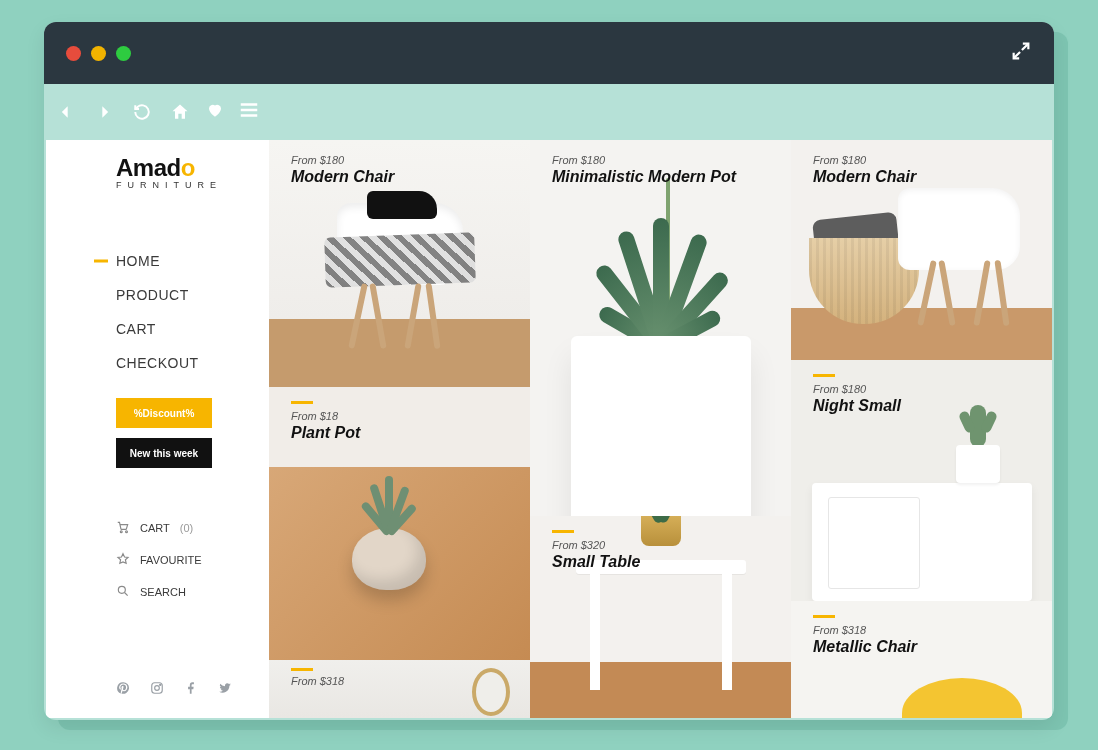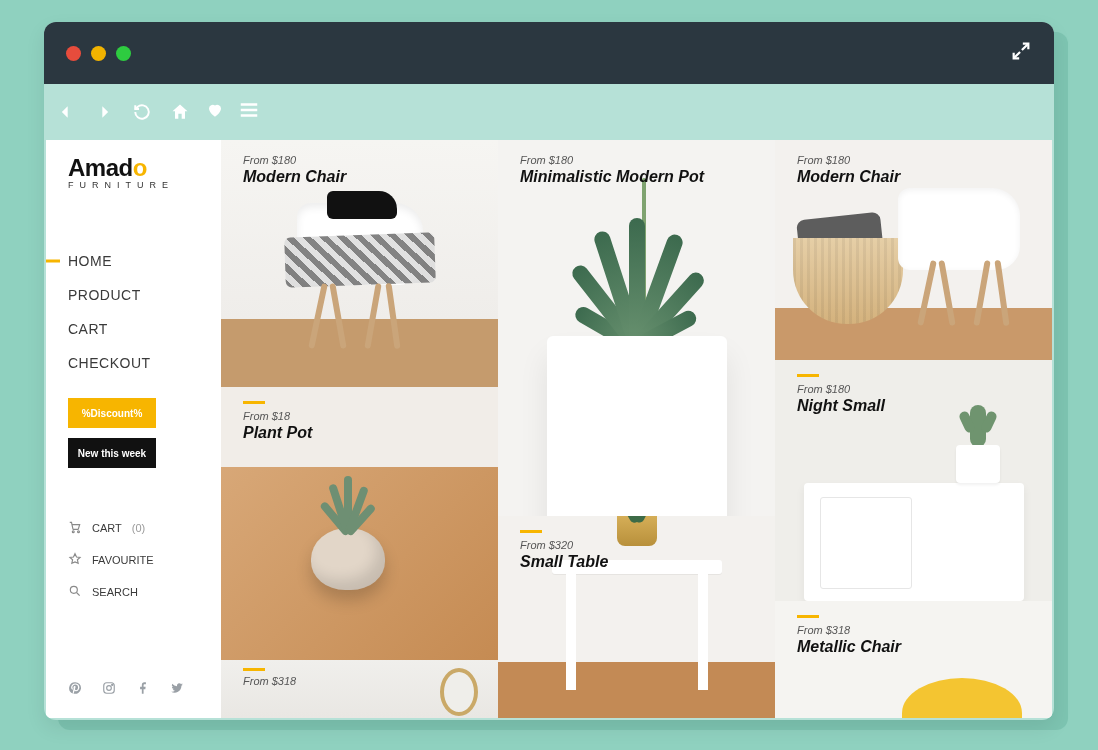"Amado" .page { padding-left: none -> 48px }
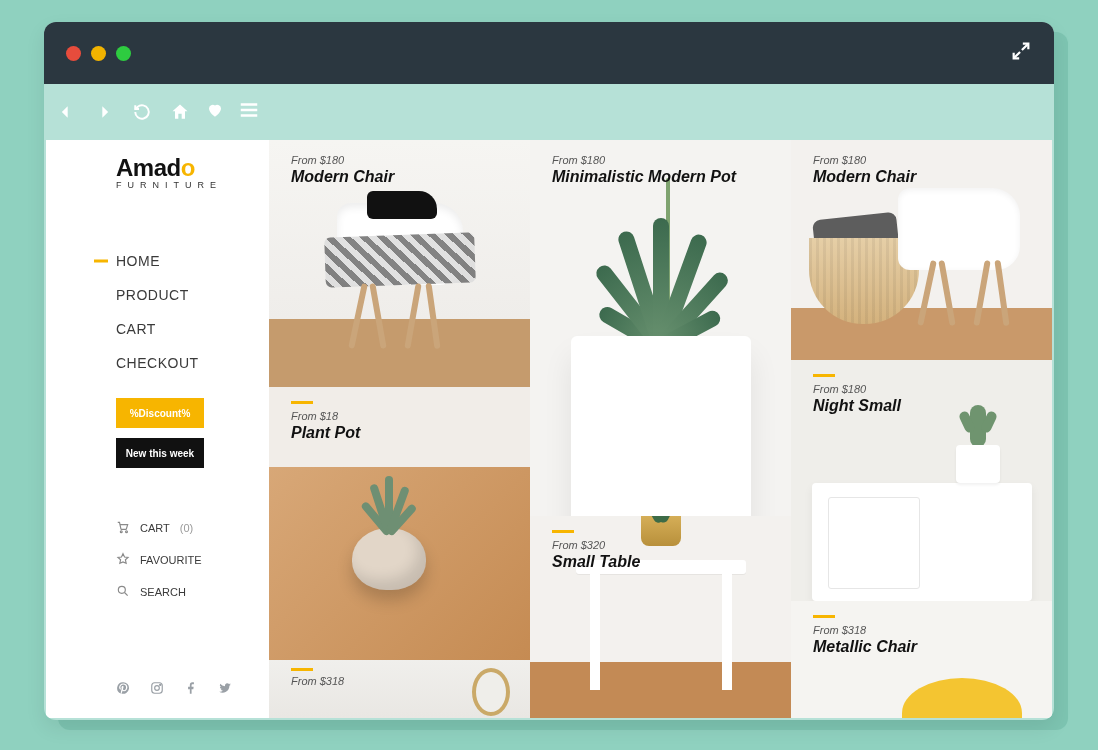"%Discount%" .cta { width: 88px -> 96px }
